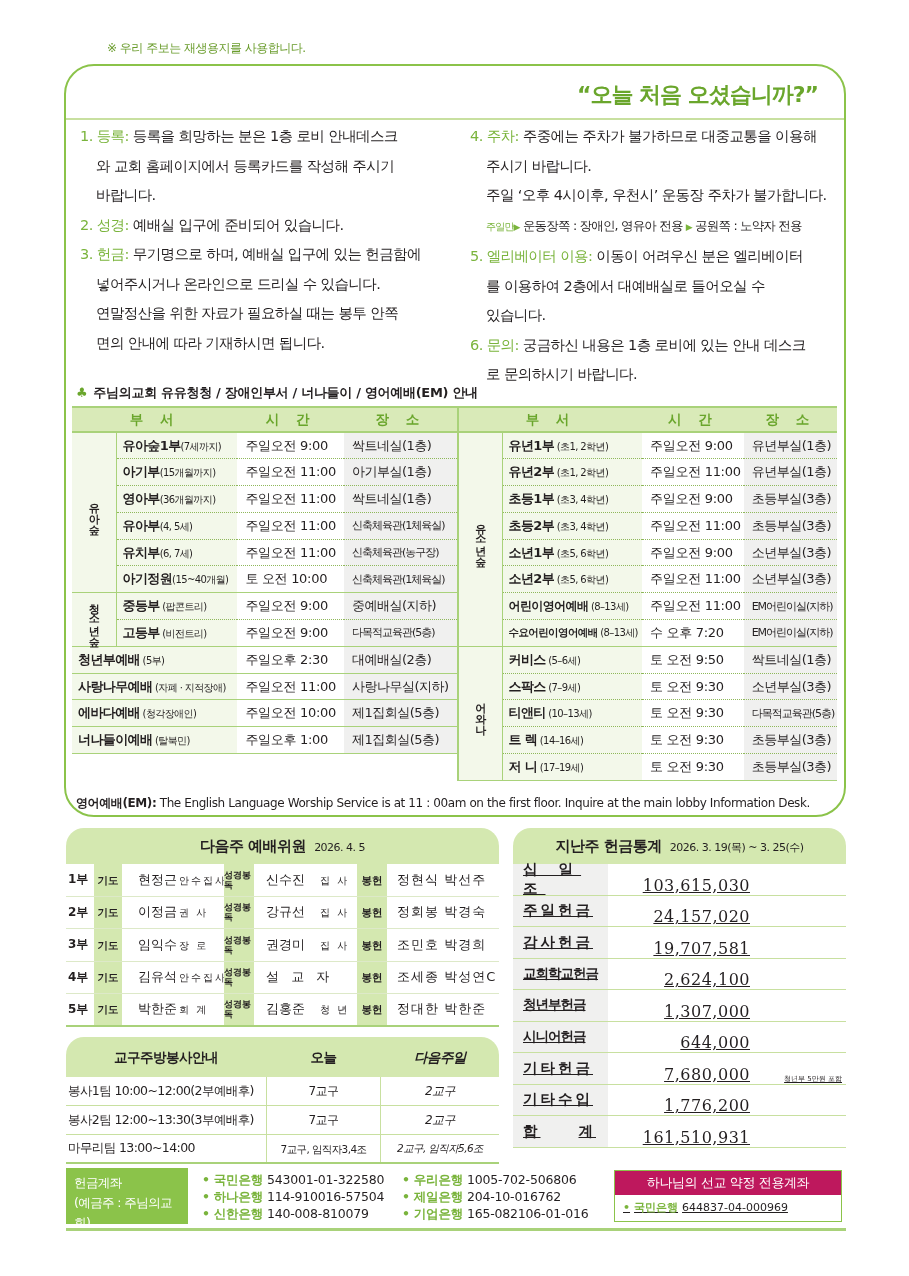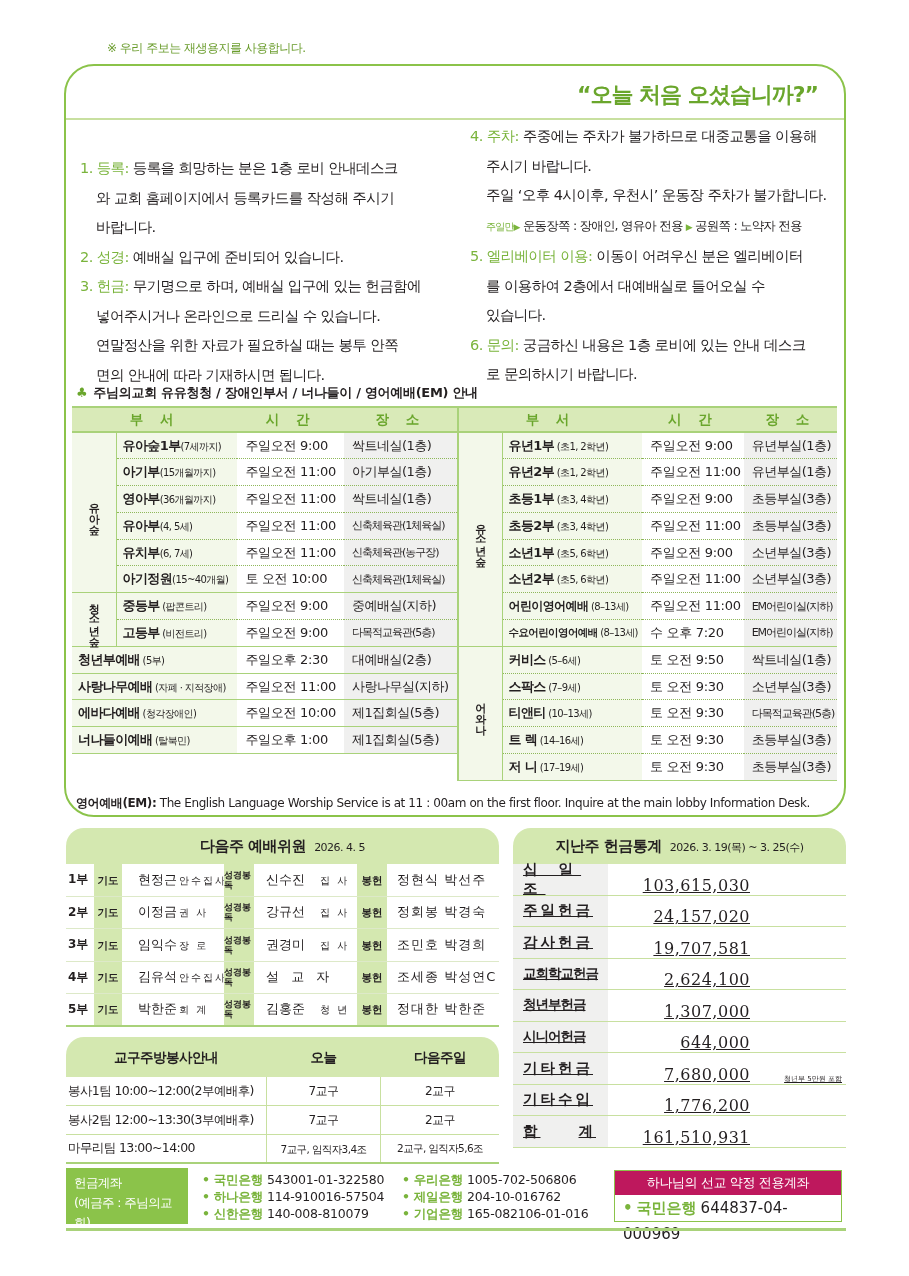"1. 등록: 등록을 희망하는 분은" .info-col.left { margin-top: 32px -> none }
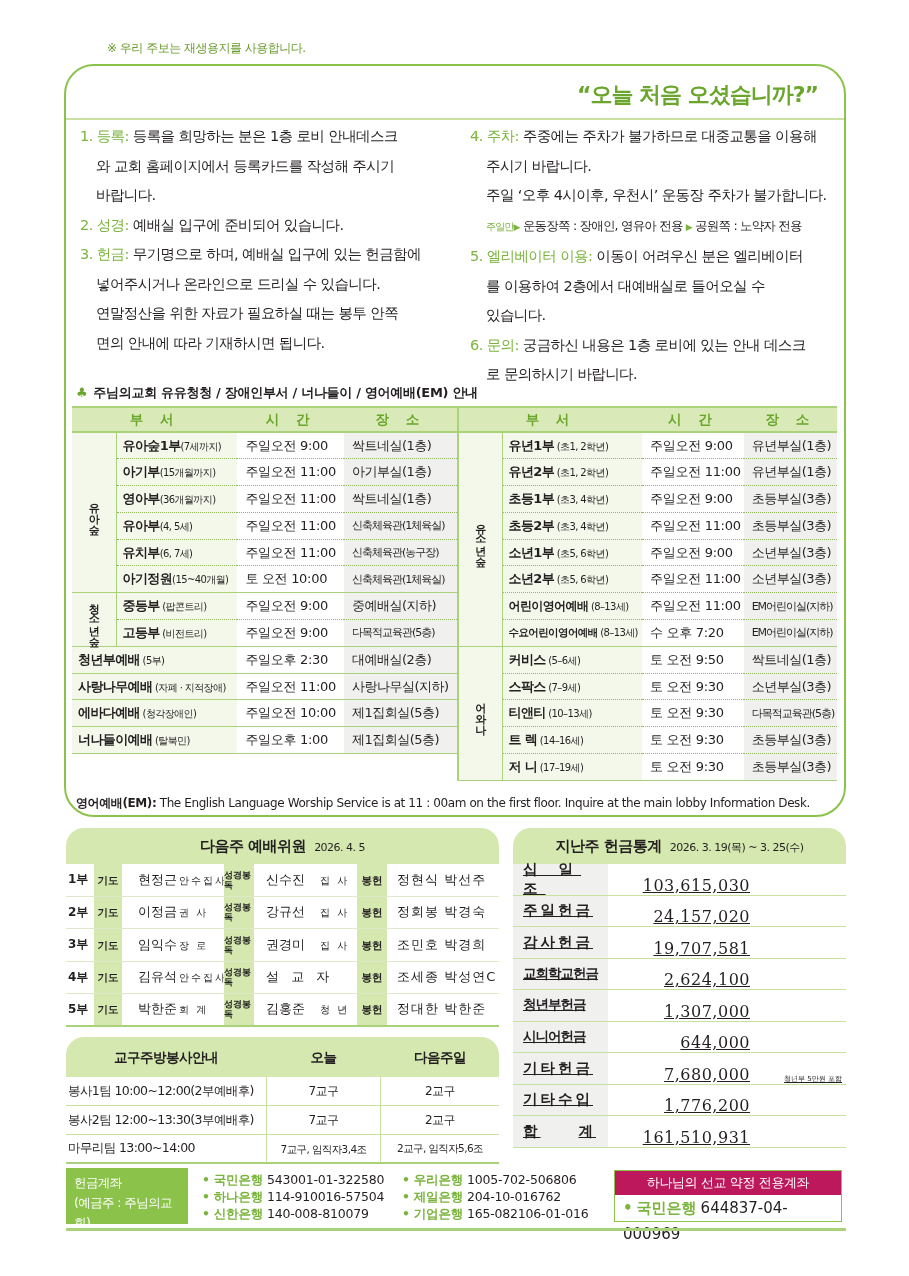"다음주일" .k-c3 { font-style: none -> italic }
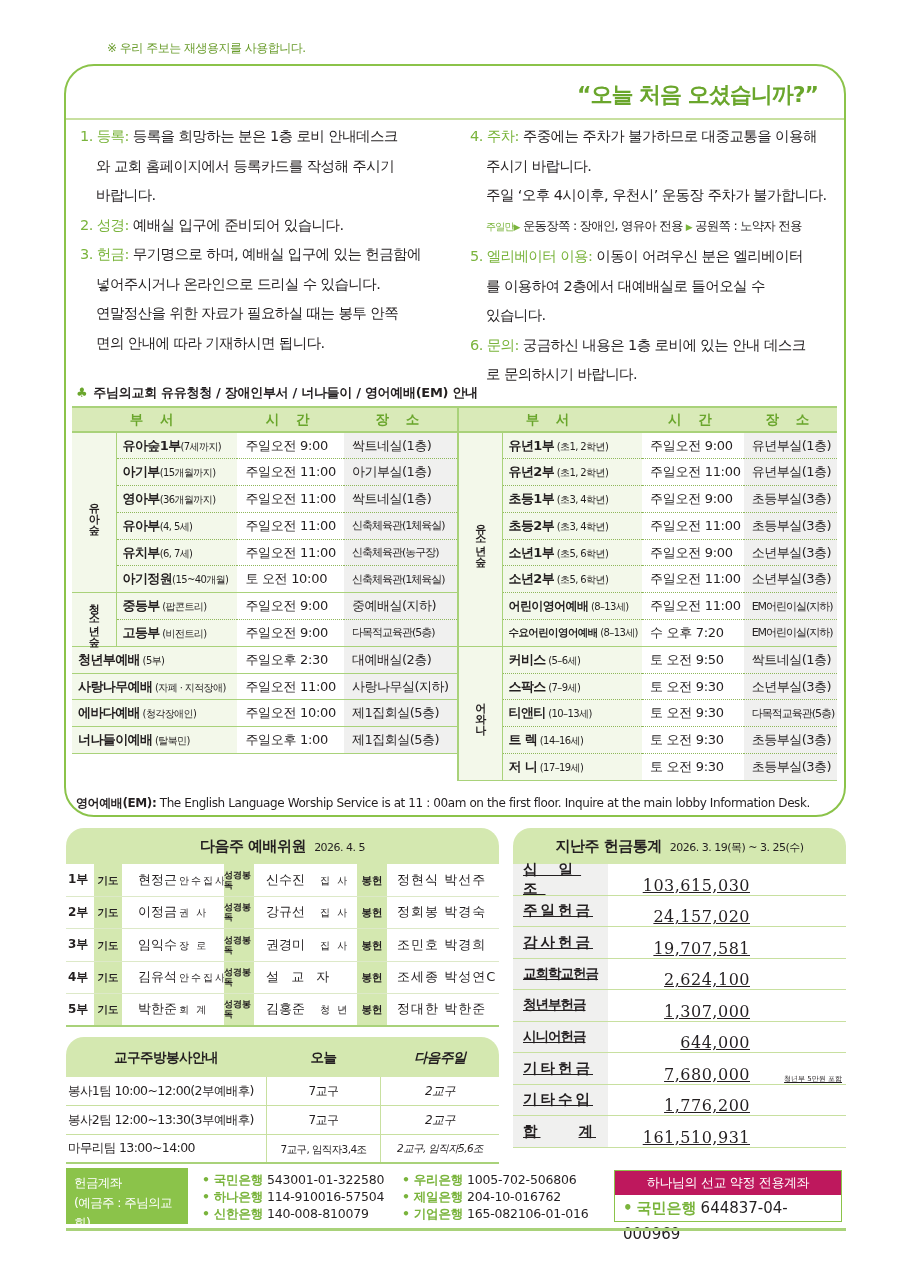"• 국민은행 644837-04-000969" .mission-body { font-size: 15px -> 11px; text-decoration: none -> underline }
